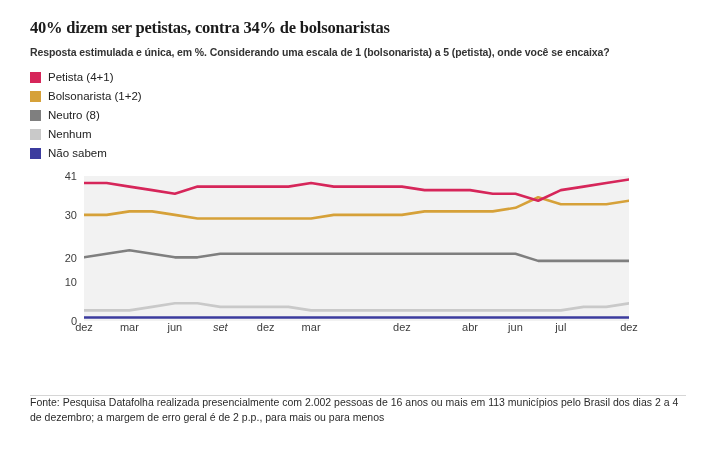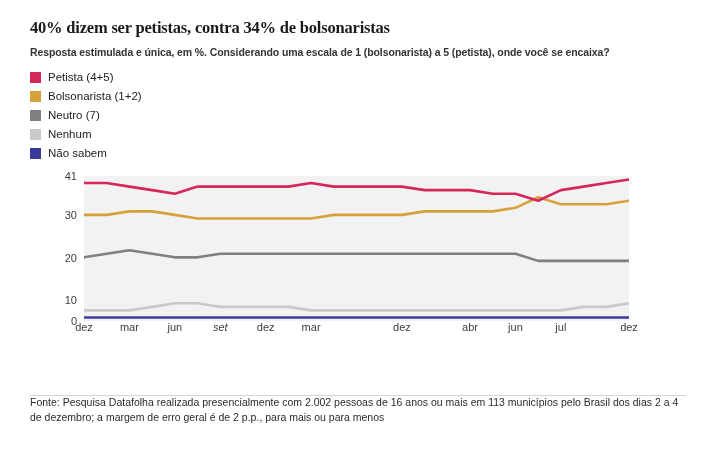"Petista (4+5)" span.legend-label { text: 4+5 -> 4+1 }
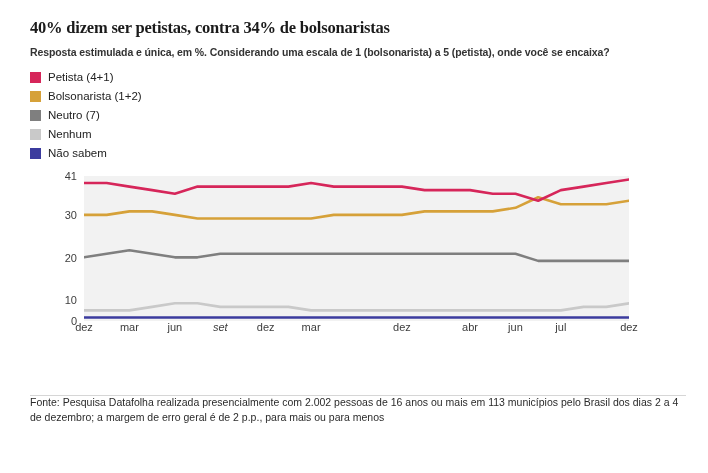"Neutro (7)" span.legend-label { text: 7 -> 8 }
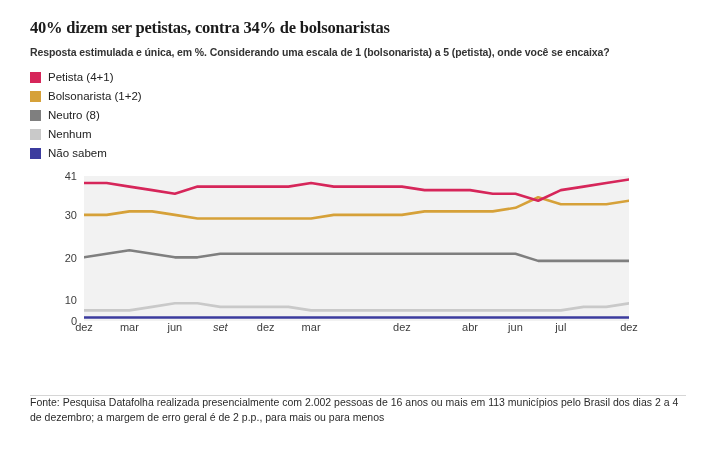"10" div.ytick { top: 124px -> 106px }
